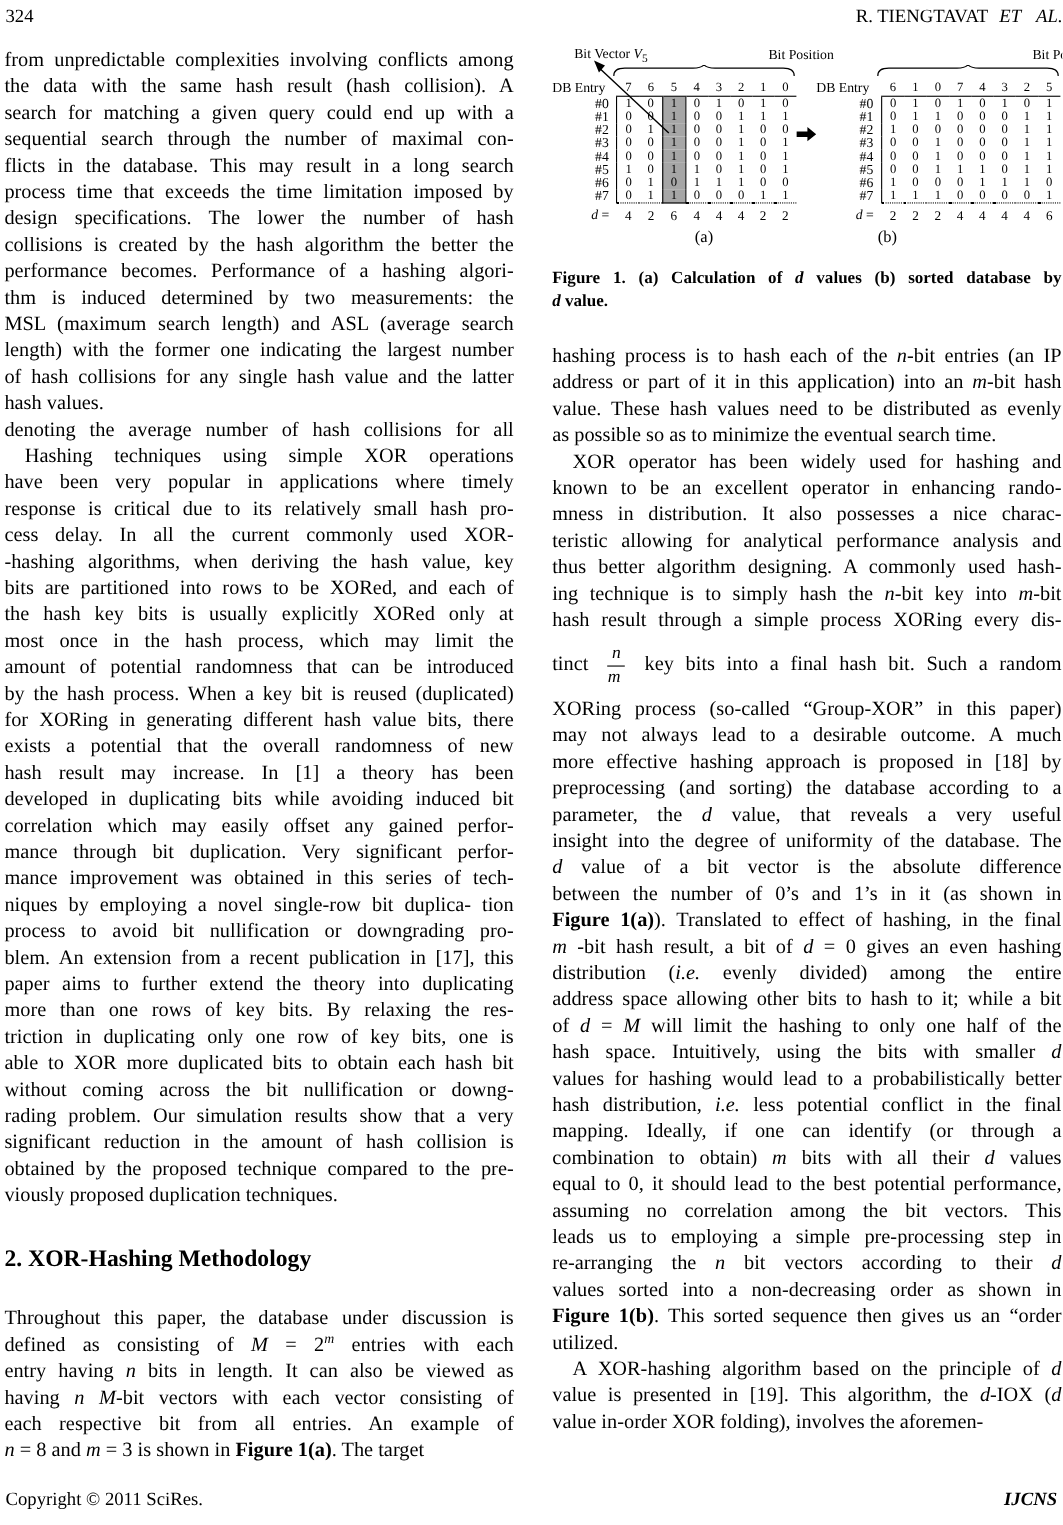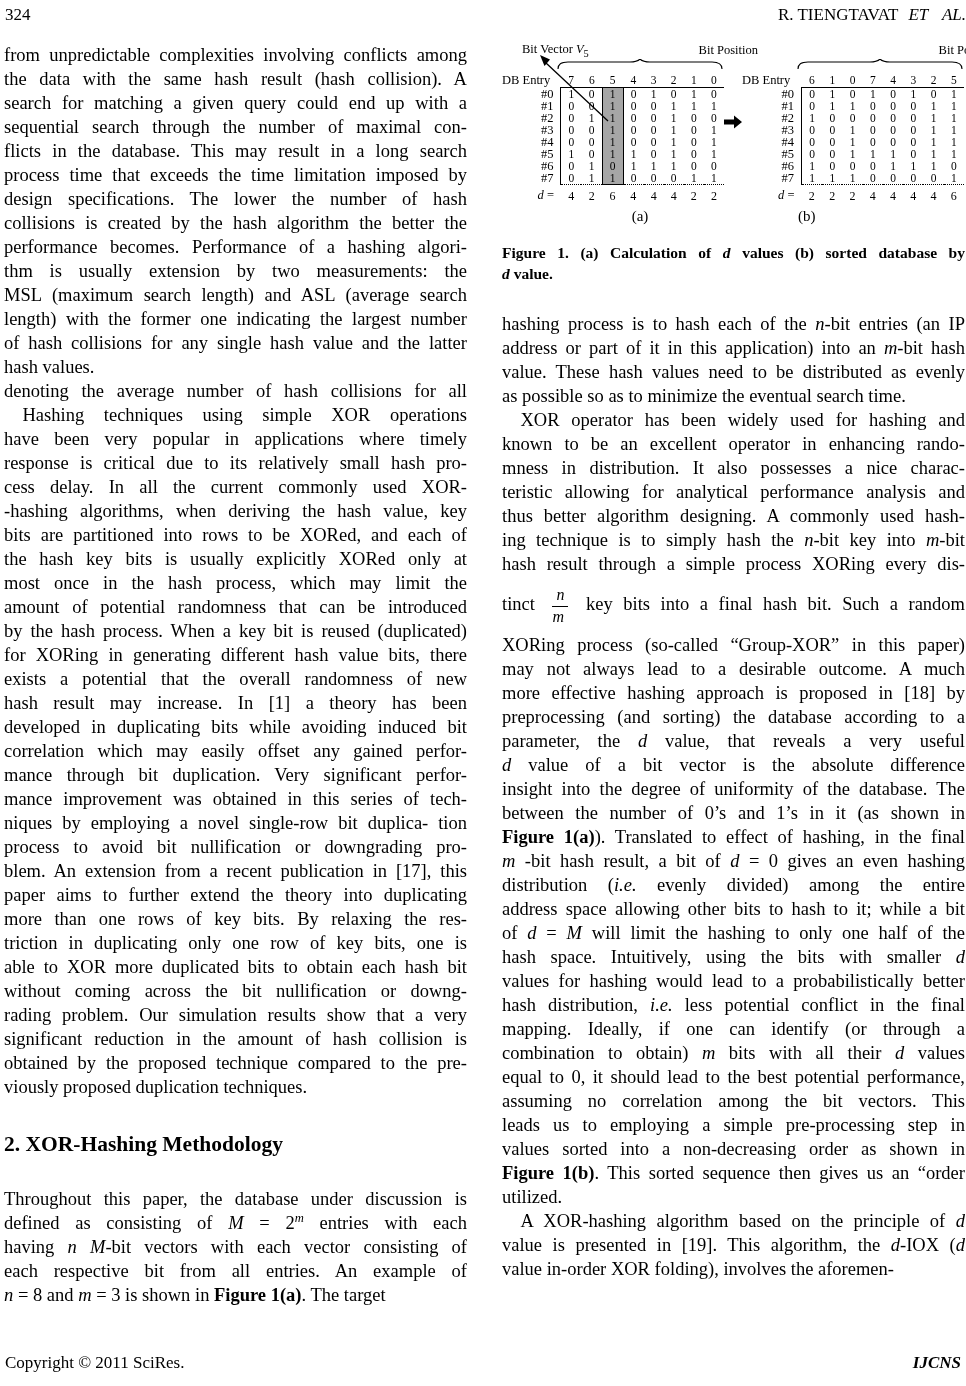"thm is usually extension by" div.jline { text: usually extension -> induced determined }
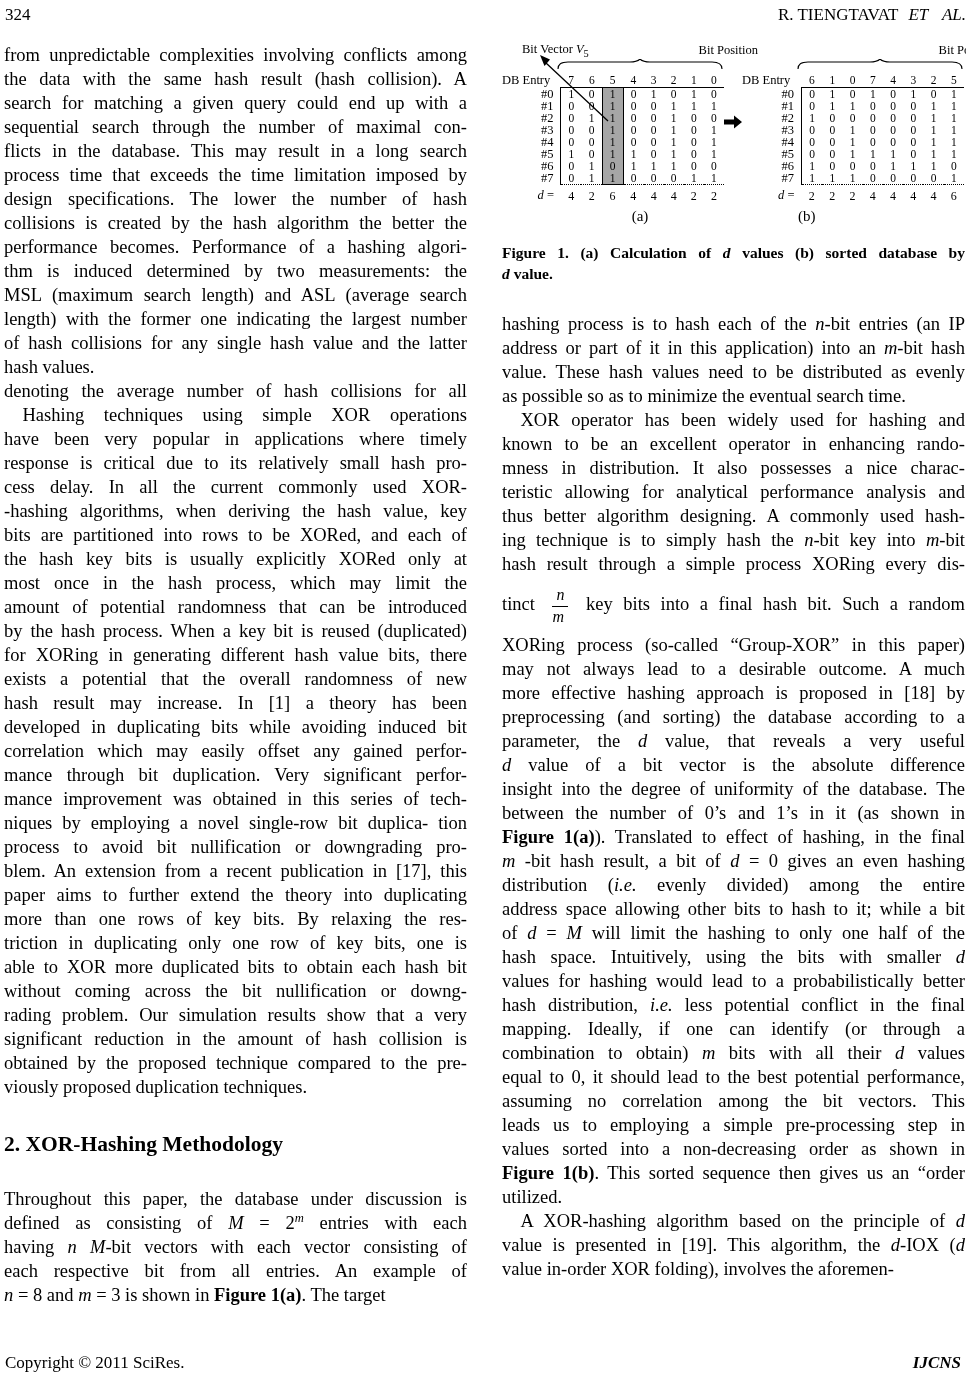"d value of a bit" div.jline { order: before "insight into the degree of" -> after "insight into the degree of" }
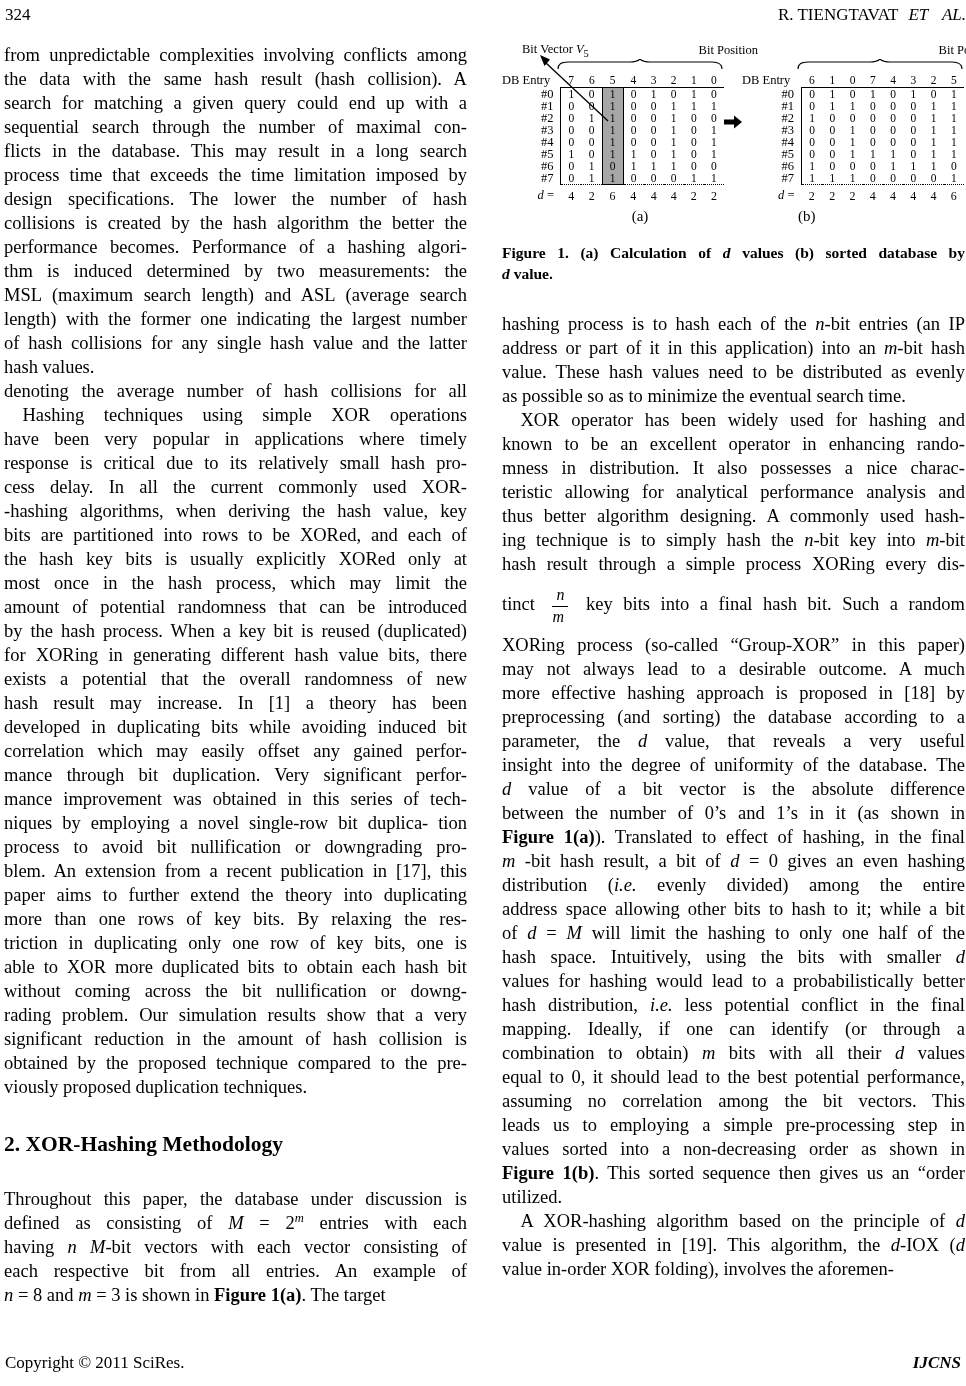"re-arranging the n bit vectors" div.jline { html: none -> <div>re-arranging the <i>n</i> bit vectors according to their <i>d</i></div> }
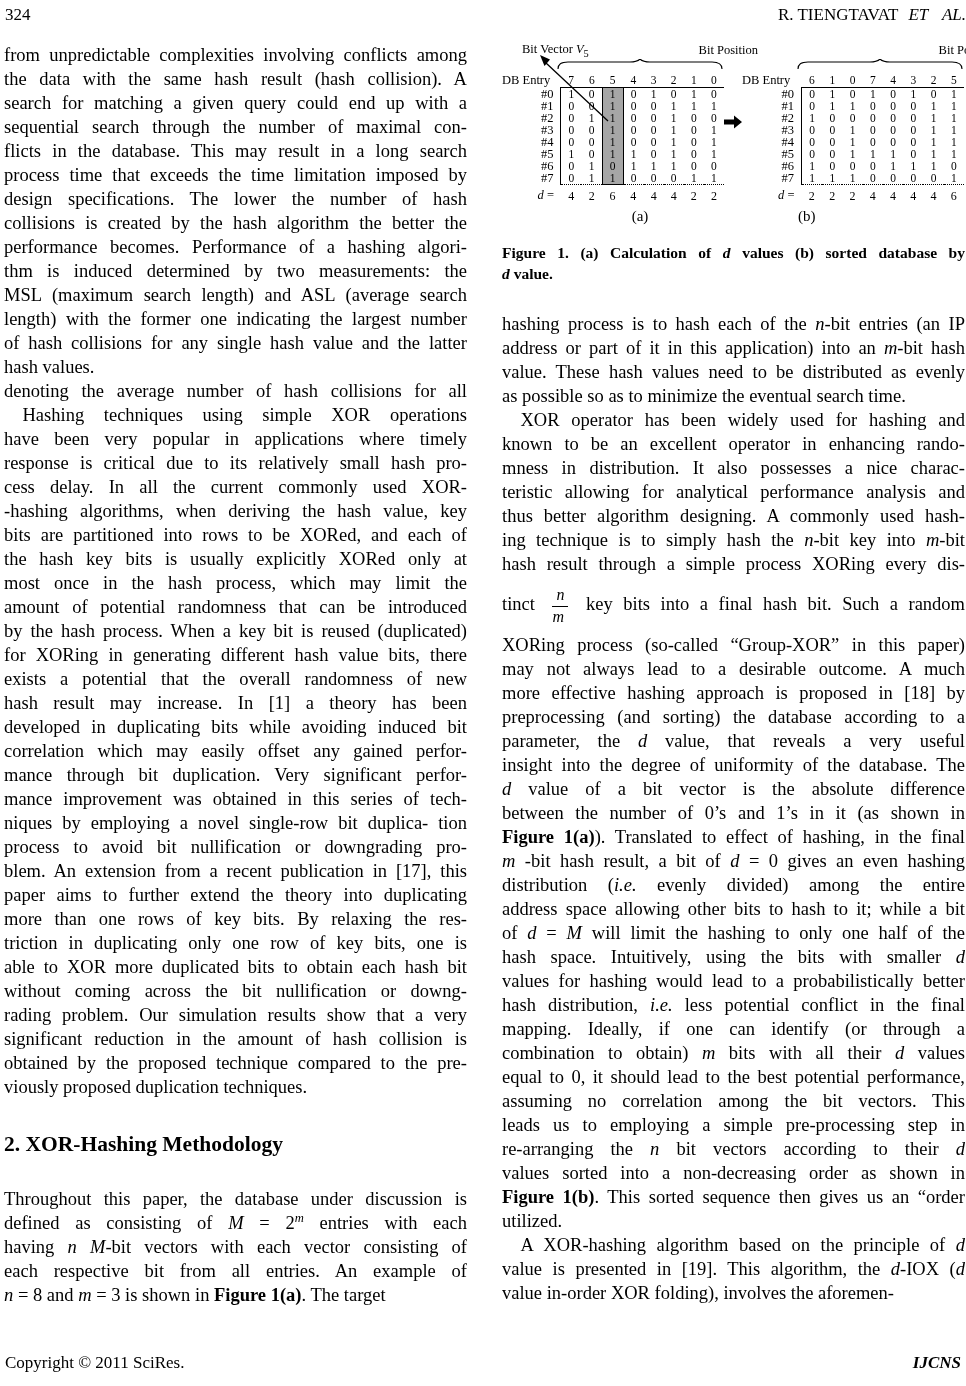"entry having n bits in" div.jline { html: none -> <div>entry having <i>n</i> bits in length. It can also be viewed as</div> }
